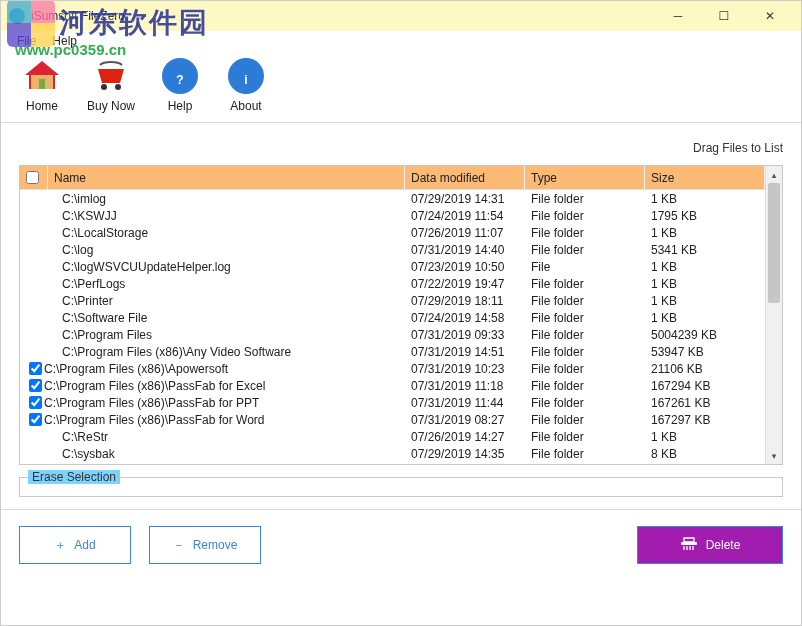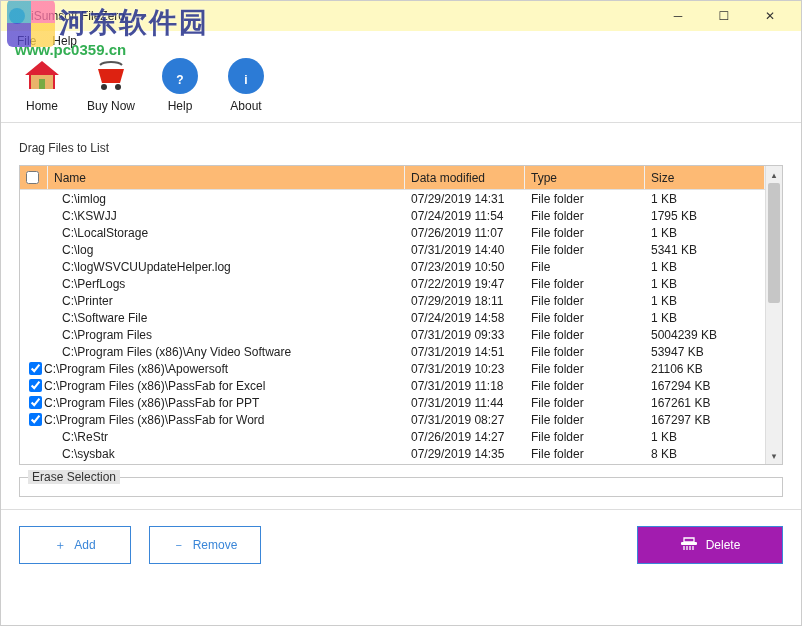"Drag Files to List" .drag-label { text-align: left -> right }
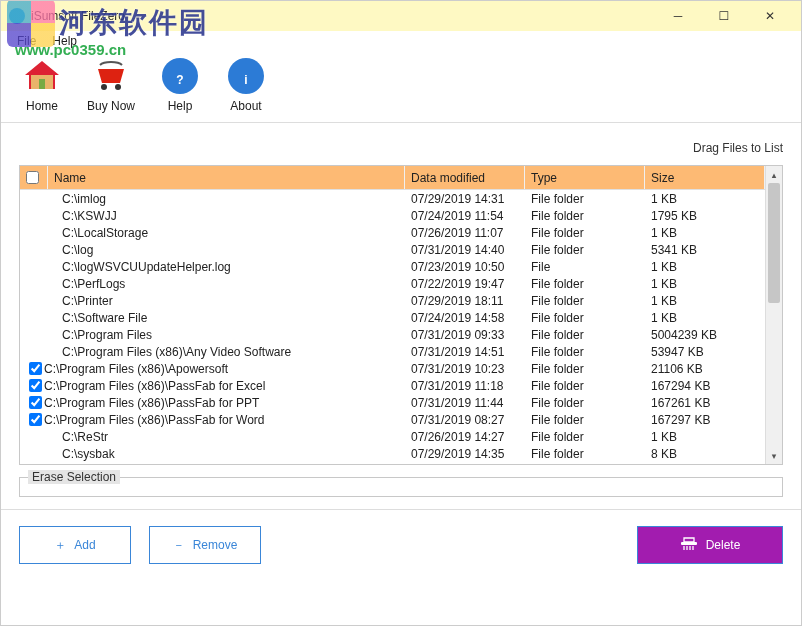"Erase Selection" .erase .legend { background: #e5e5e5 -> #7dd3fc }
